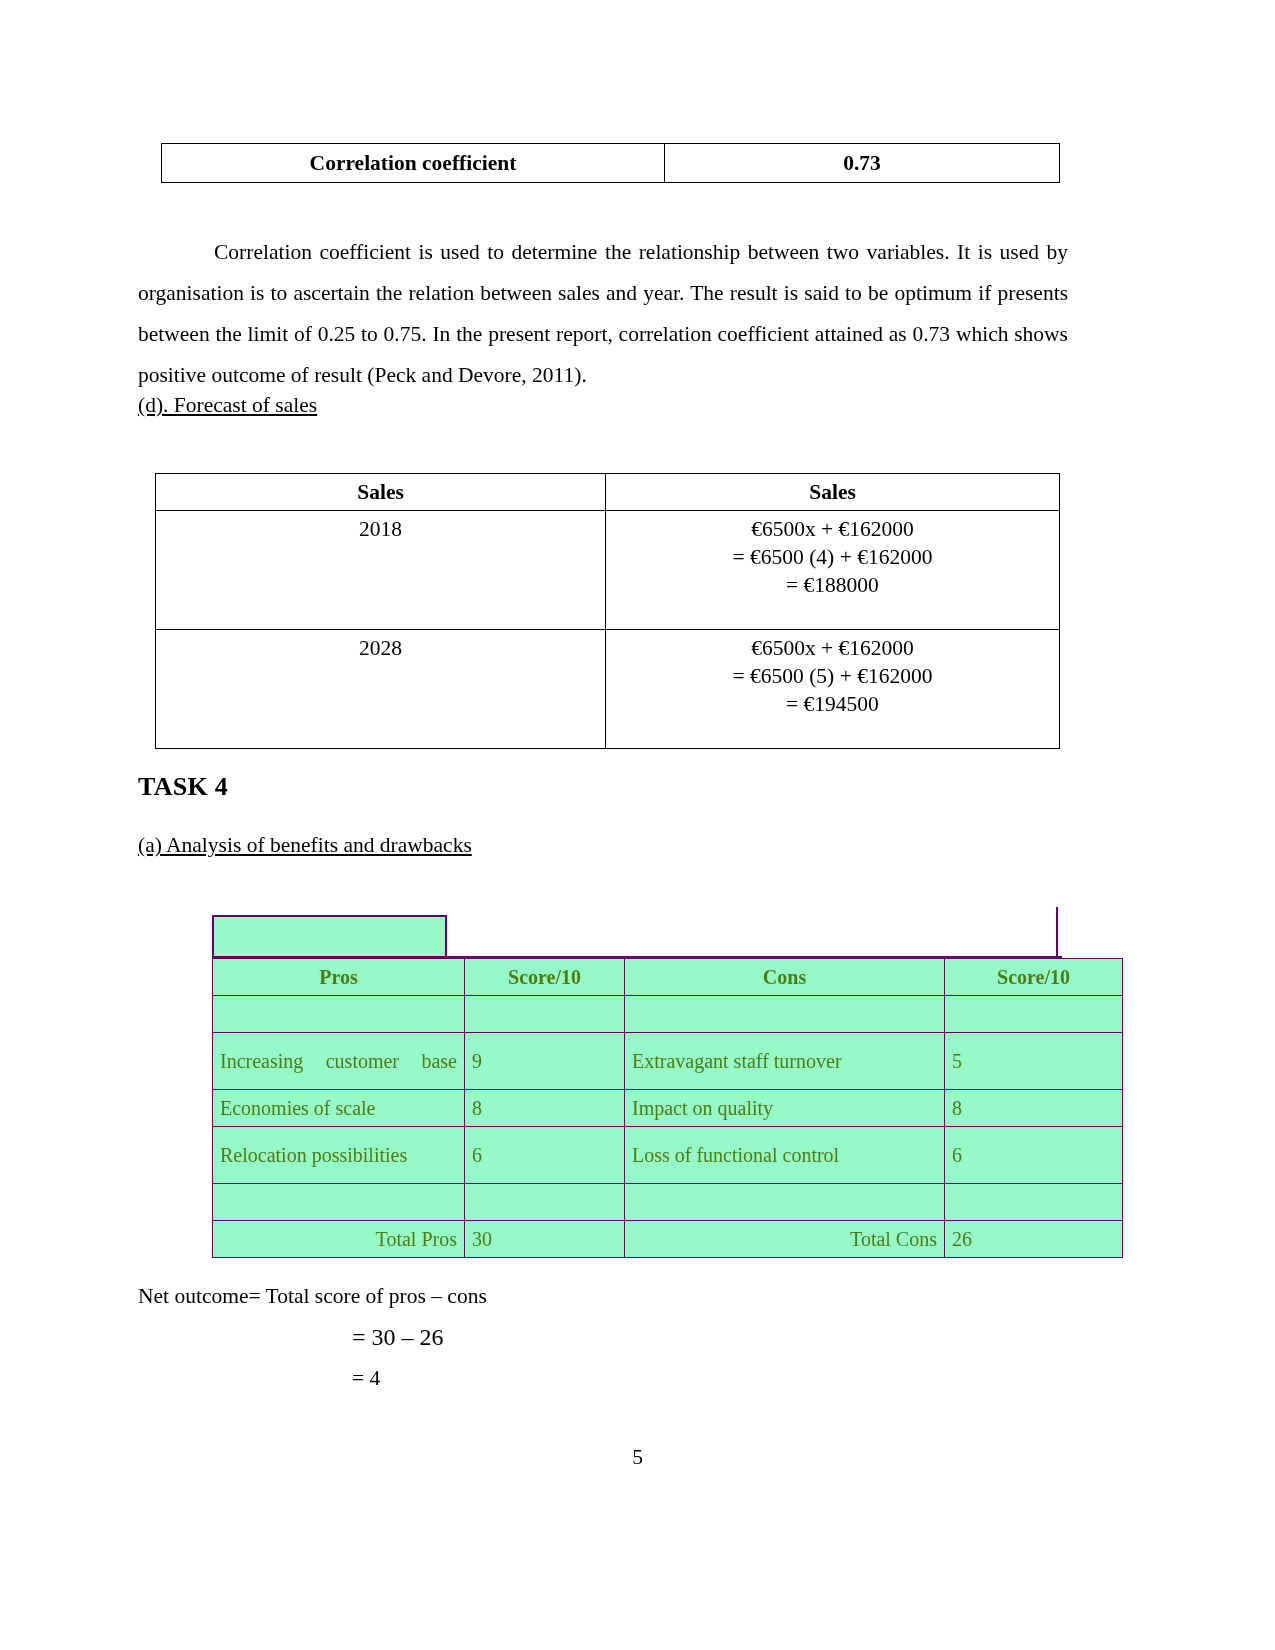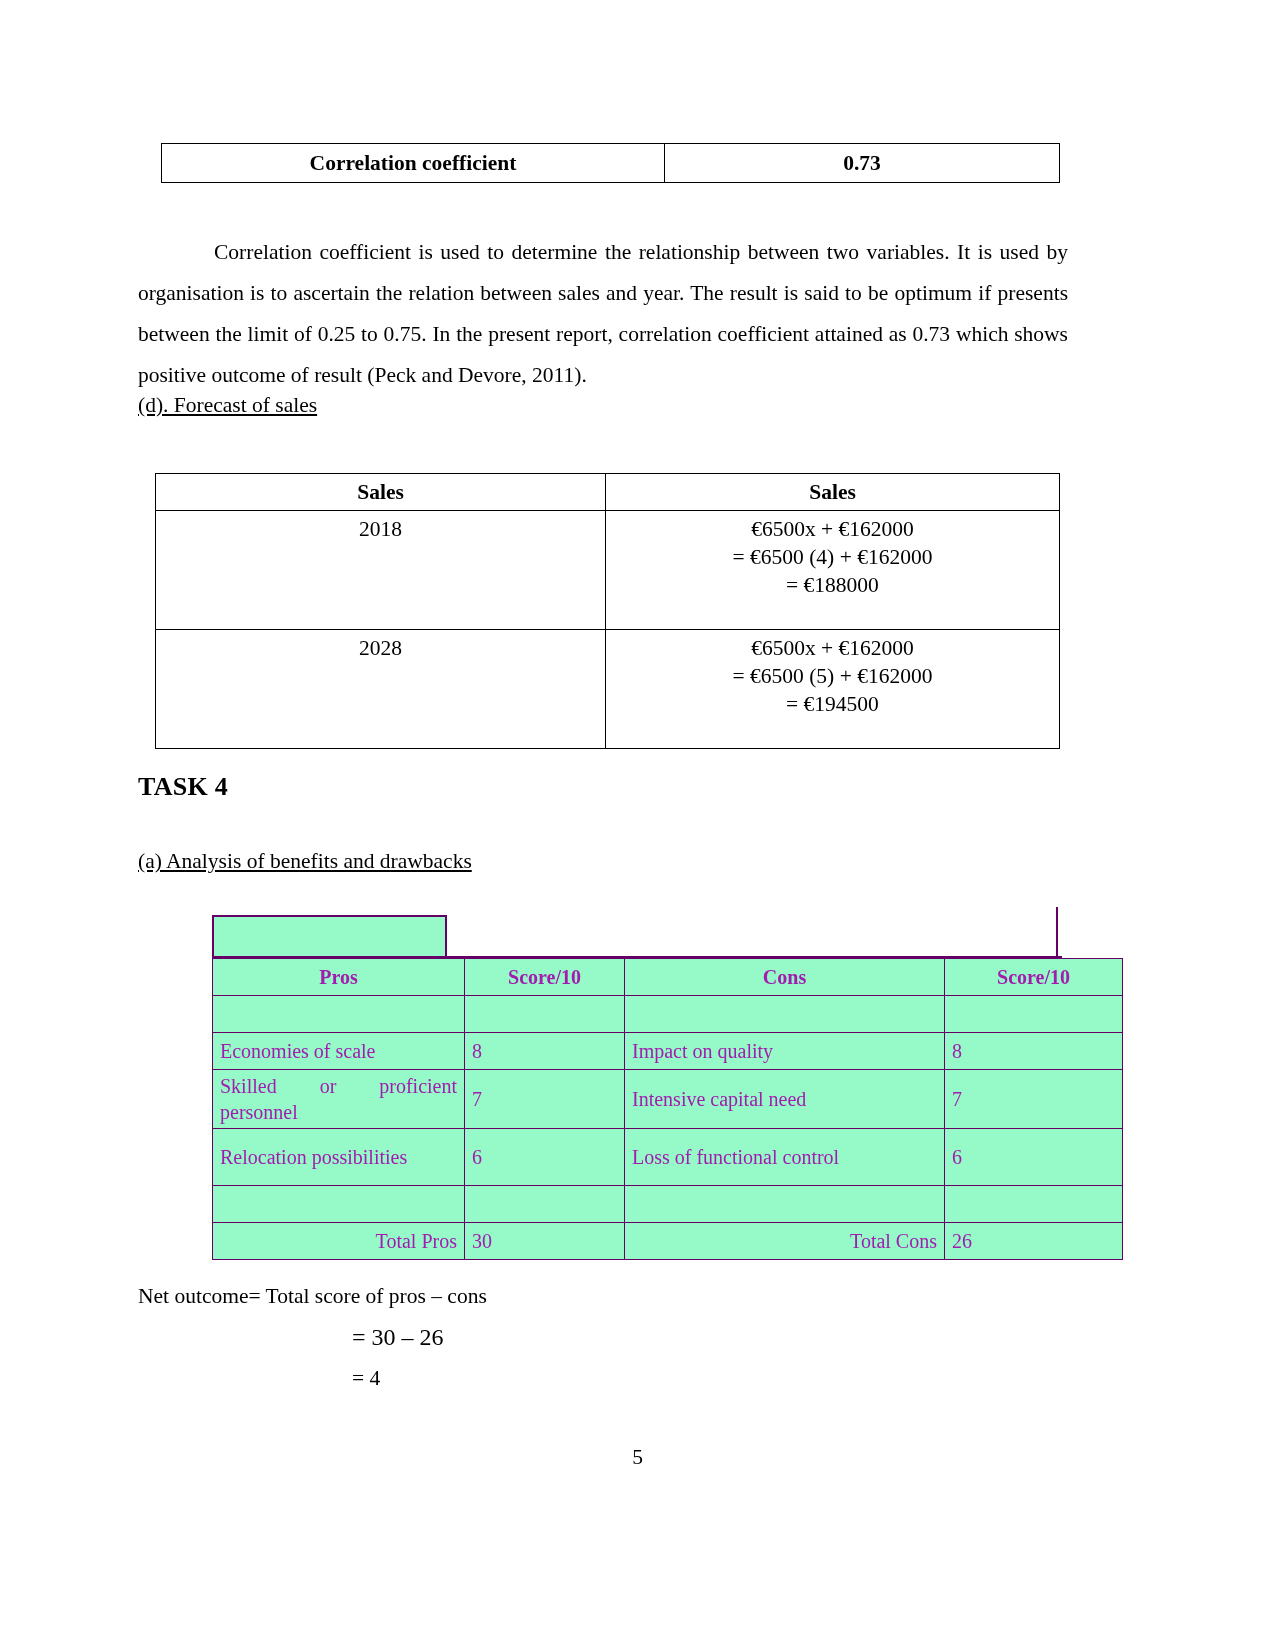"(a) Analysis of benefits and" .subhead-a { margin-top: 16px -> none }
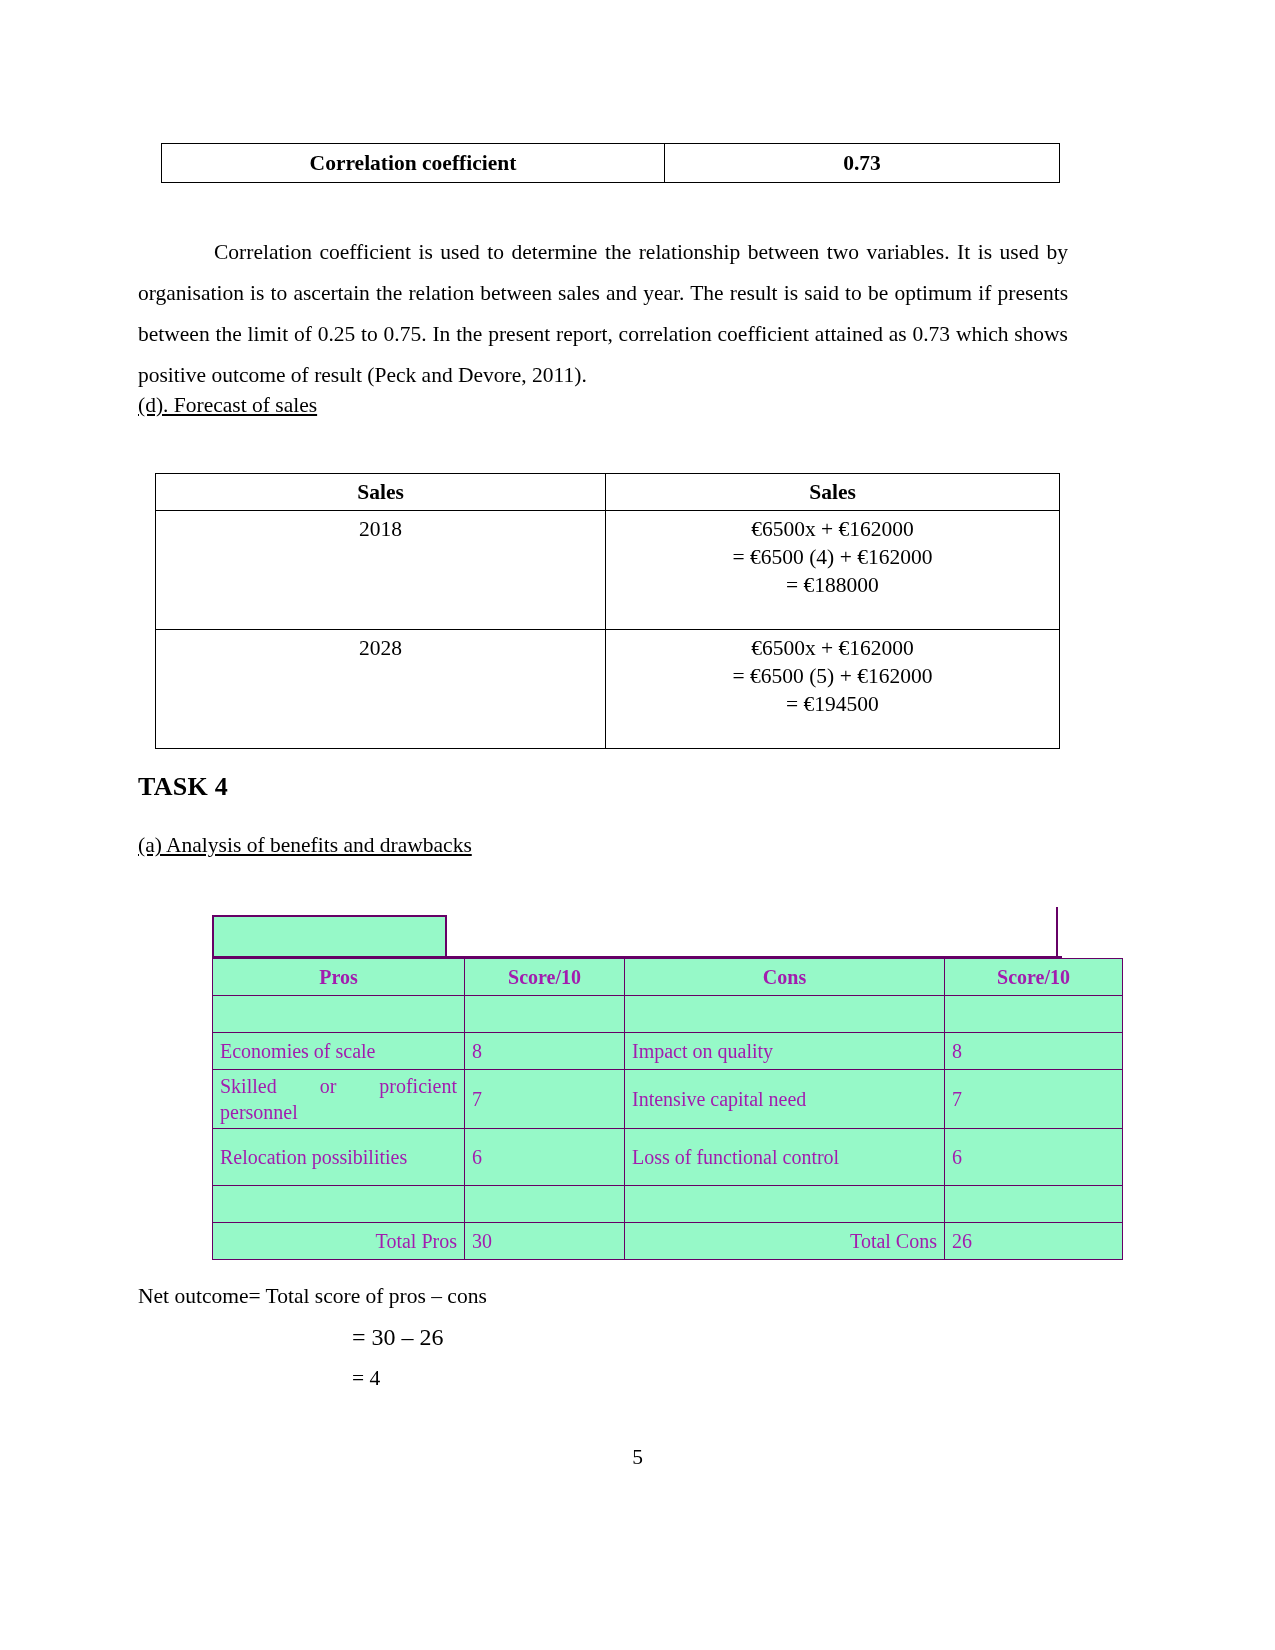"Pros" .pc-table td { color: #a21caf -> #4d7c0f }
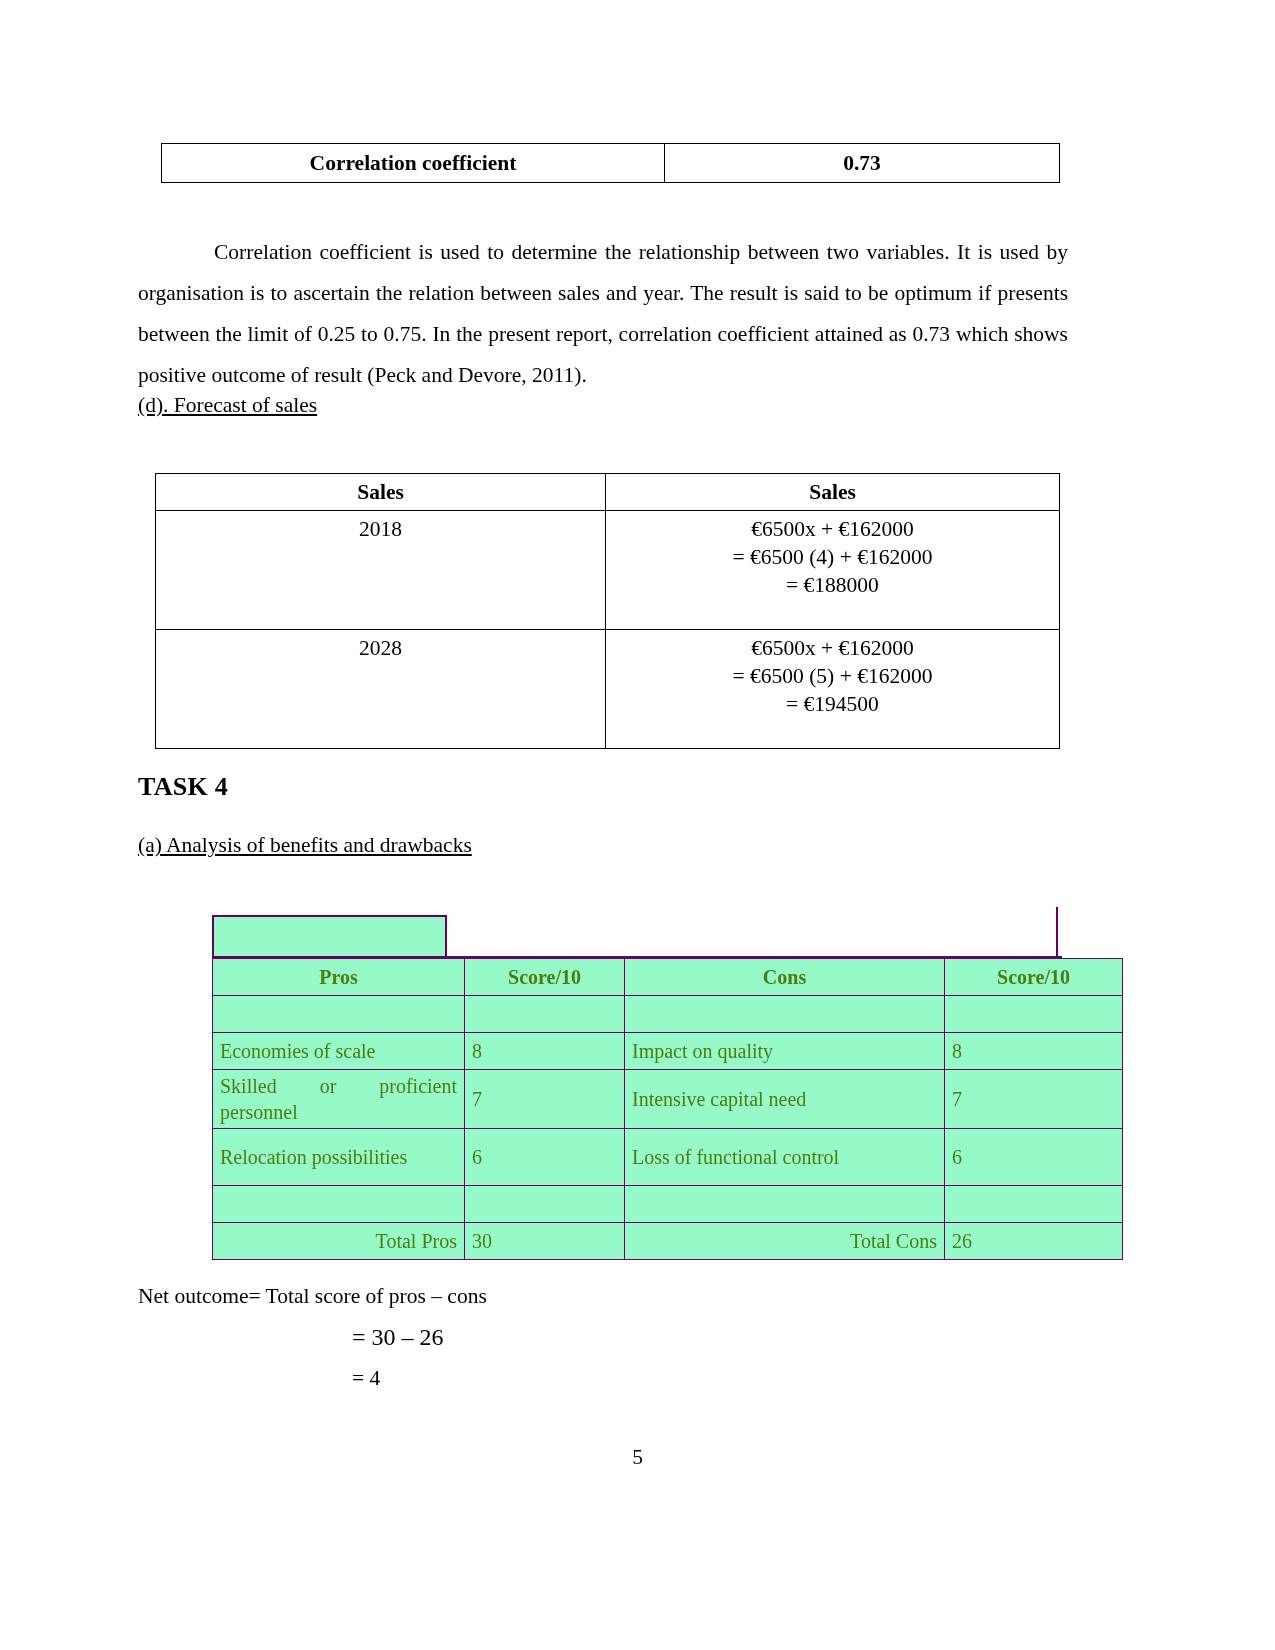"Increasing customer base" tr.body-row { html: none -> <tr> <td>Increasing customer base</td> <td>9</td> <td>Extravagant staff turnover</td> <td>5</td> </tr> }
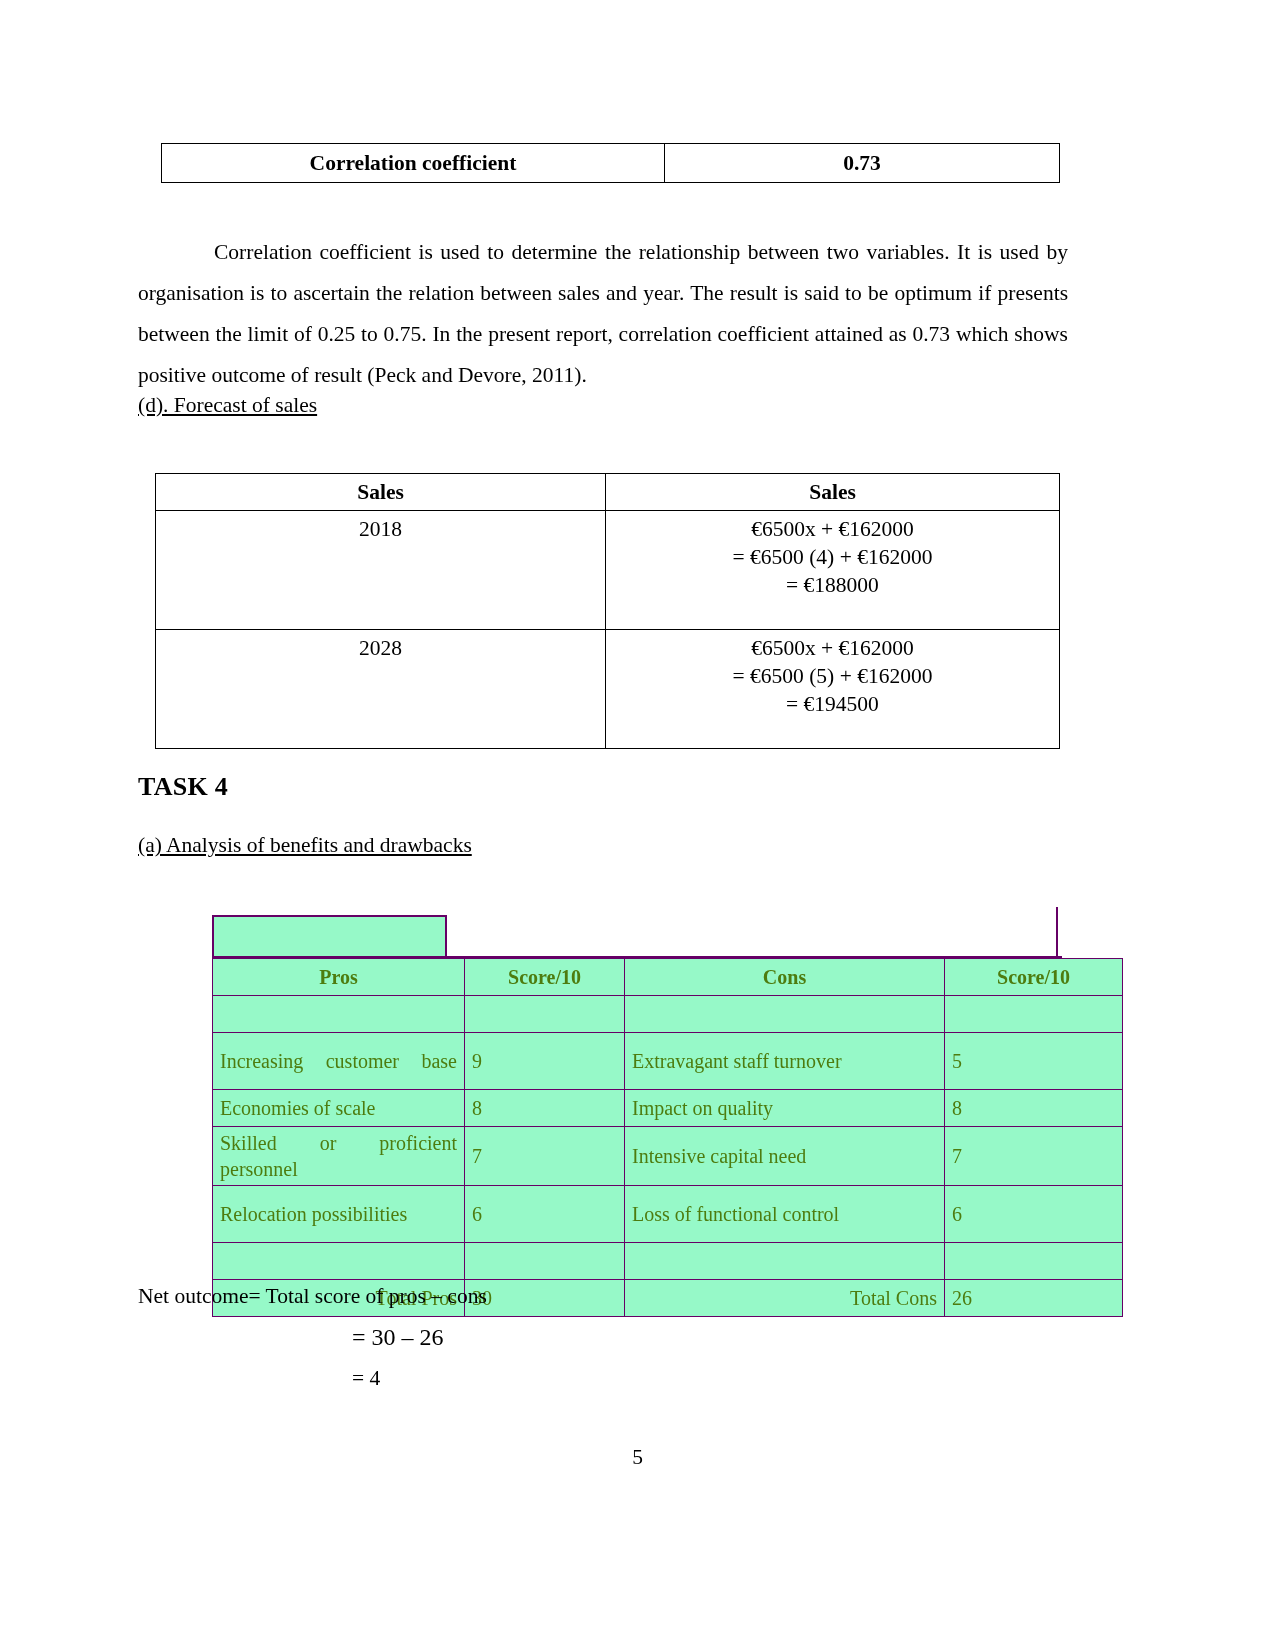"Skilled or proficient personnel" tr.body-row { html: <tr> <td>Skilled or proficient personnel</td> <td>7</td> <td>Intensive capital need</td> <td>7</td> </tr> -> none }
